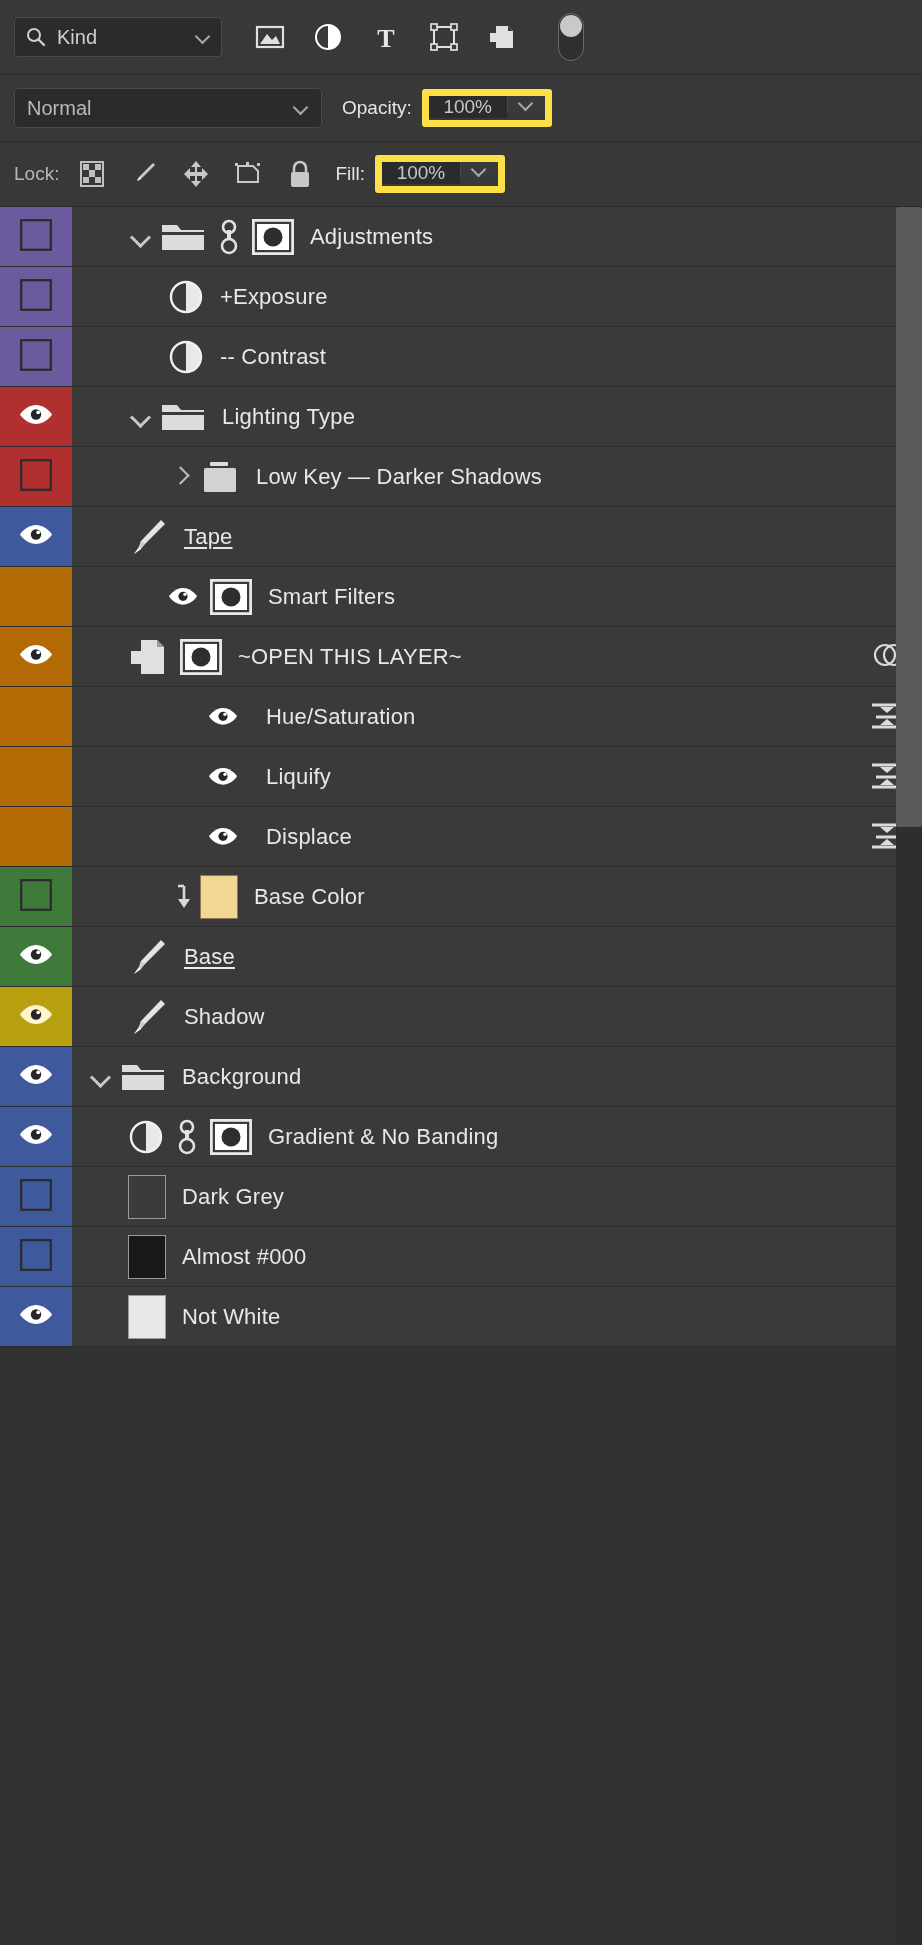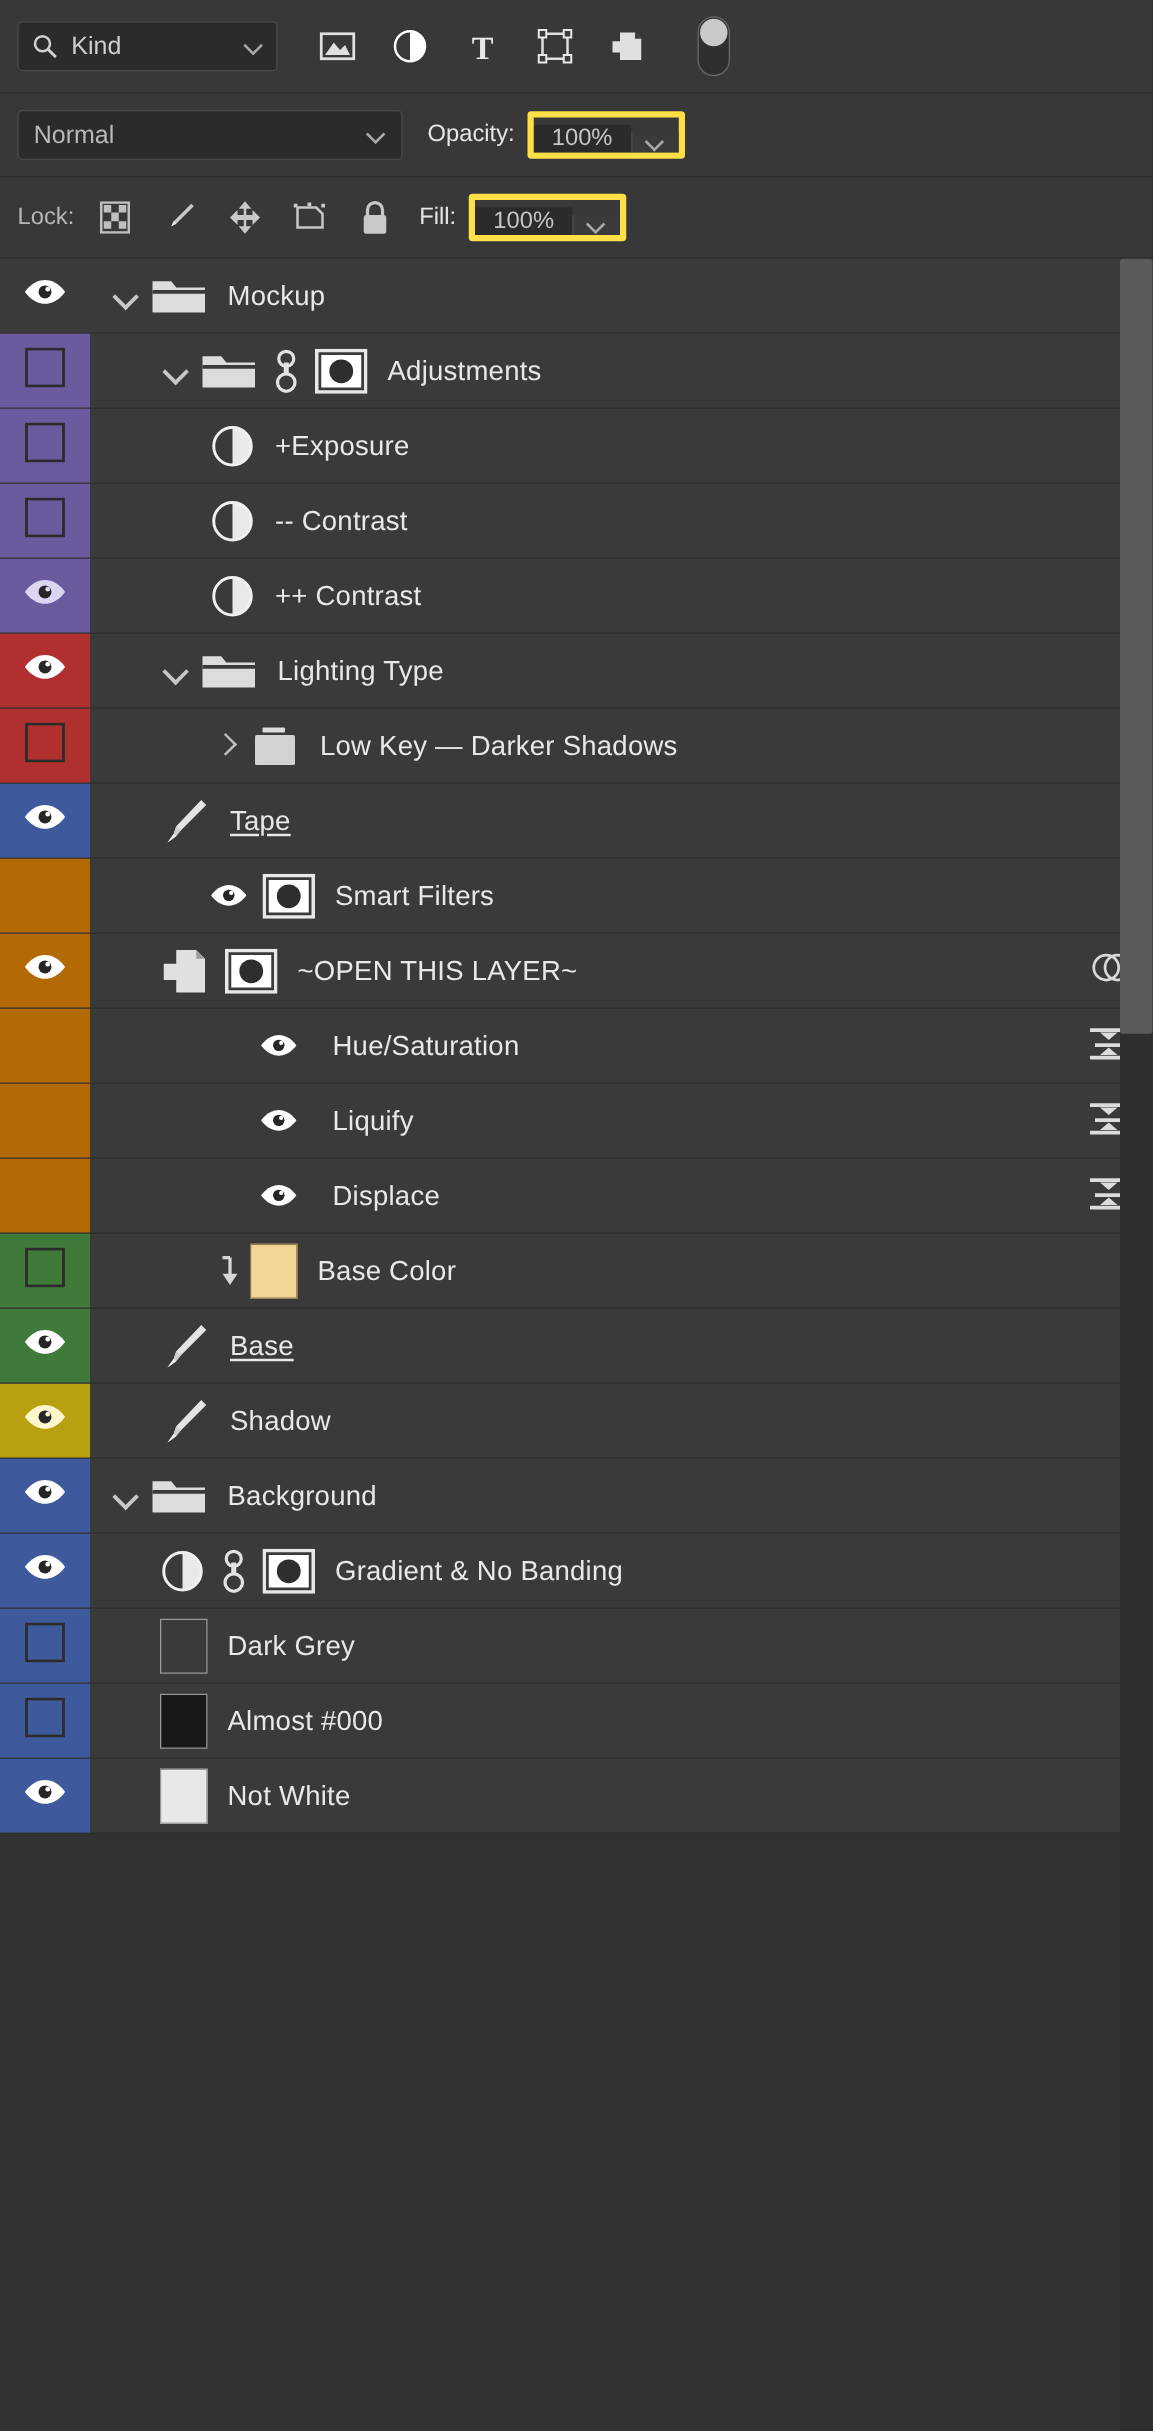"100%" .num-field { align-items: flex-end -> flex-start; border: 5px solid #fde047 -> 7px solid #fde047 }
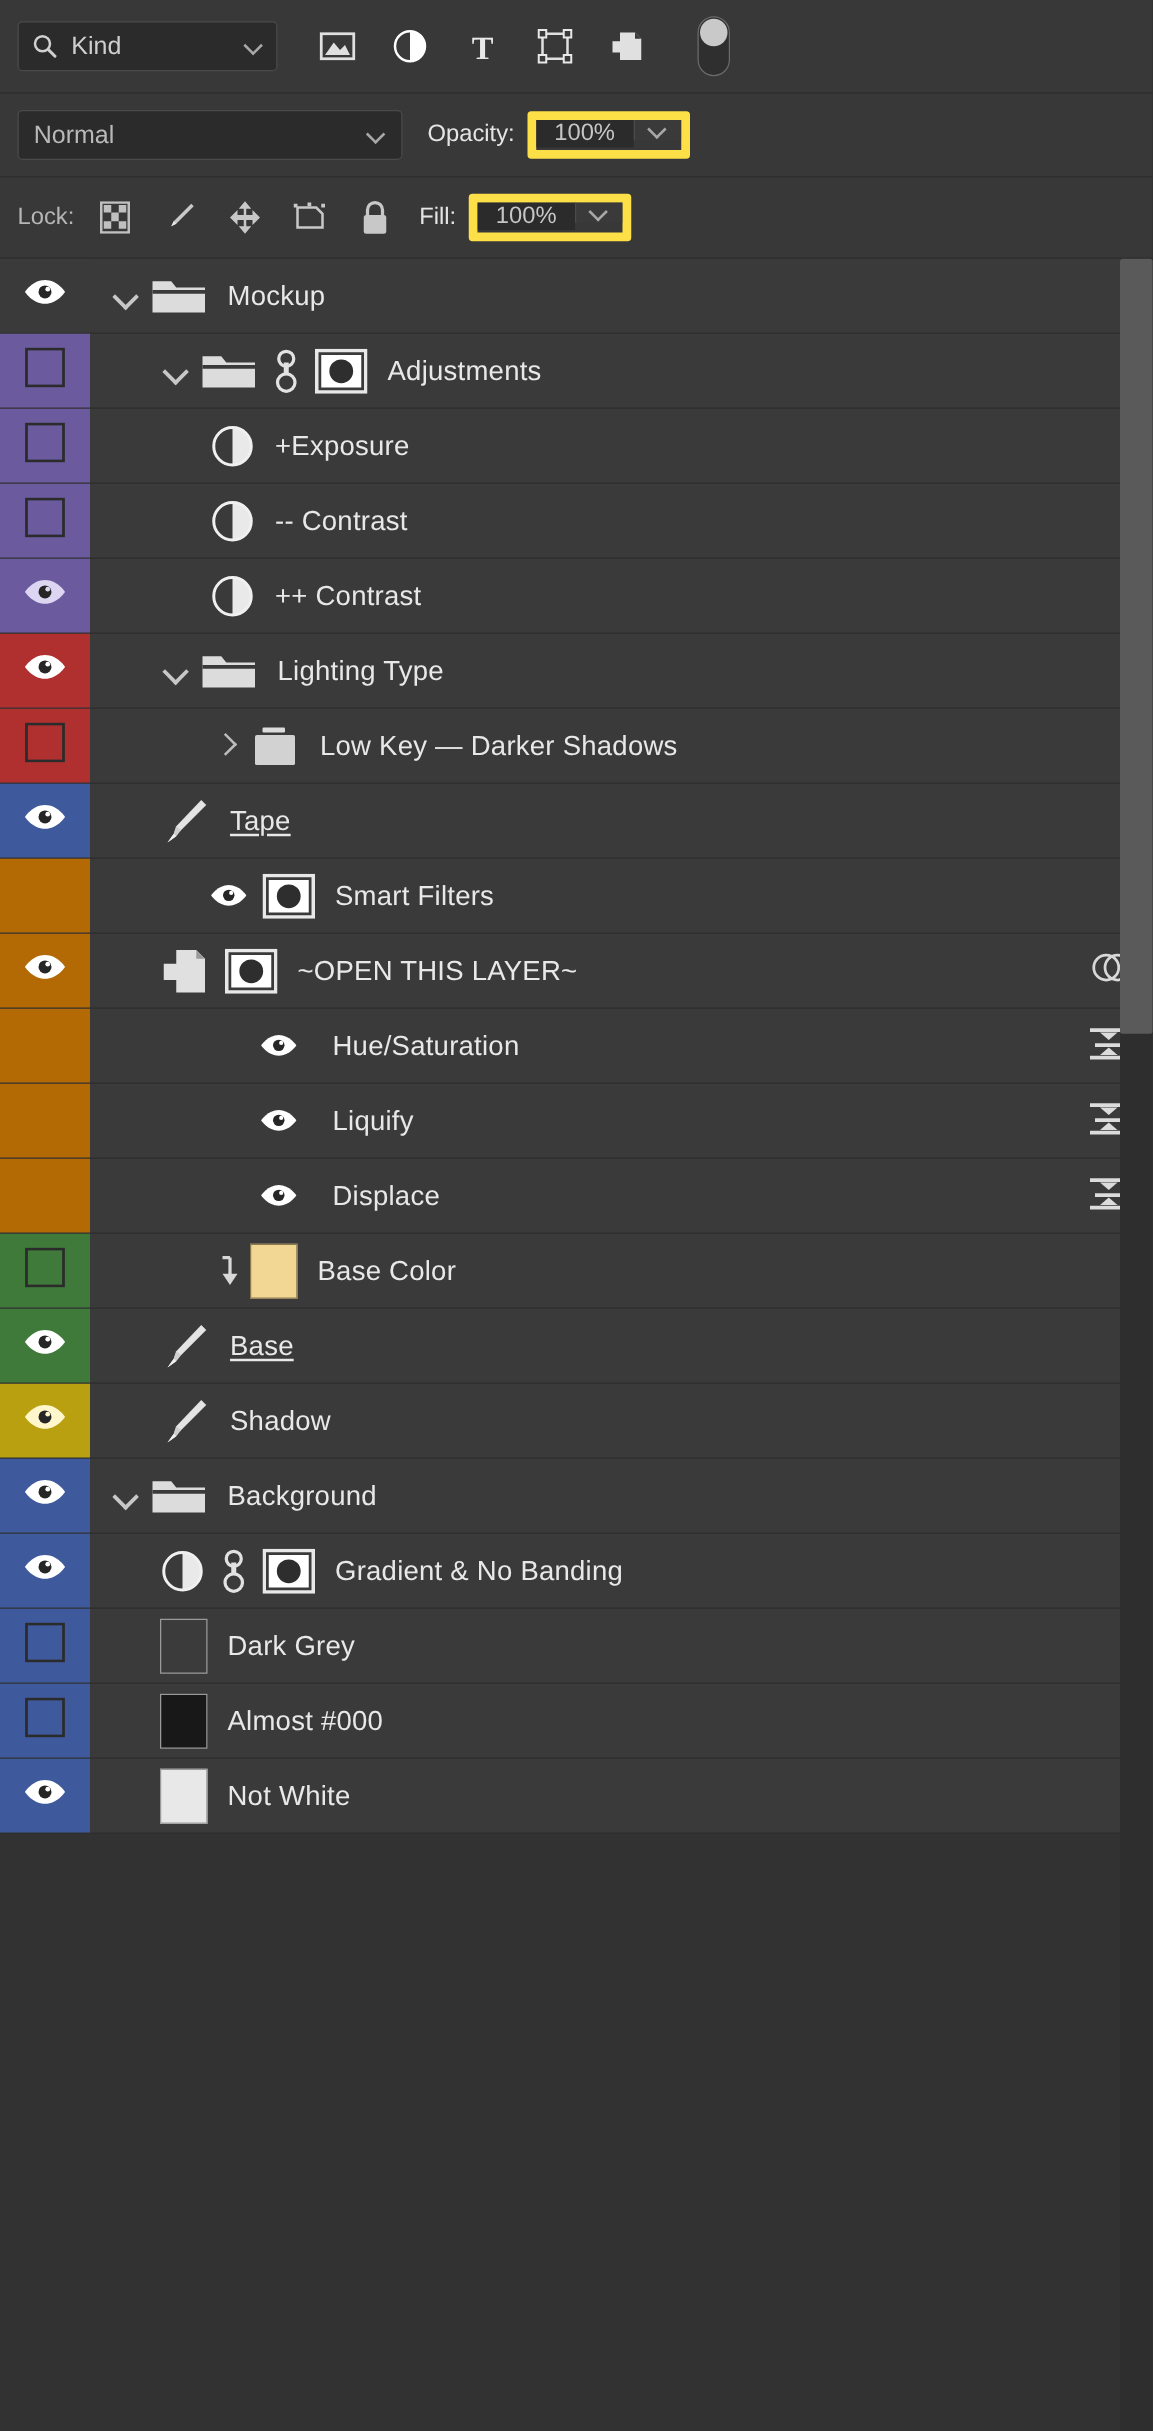"Mockup" div.layer-row { html: <div> <div> <span><svg> <path></path> <circle></circle> <circle></circle> </svg></span> </div> <div> <span></span> <span></span> <span> <svg> <path></path> <rect></rect> </svg> </span> <span>Mockup</span> </div> </div> -> none }
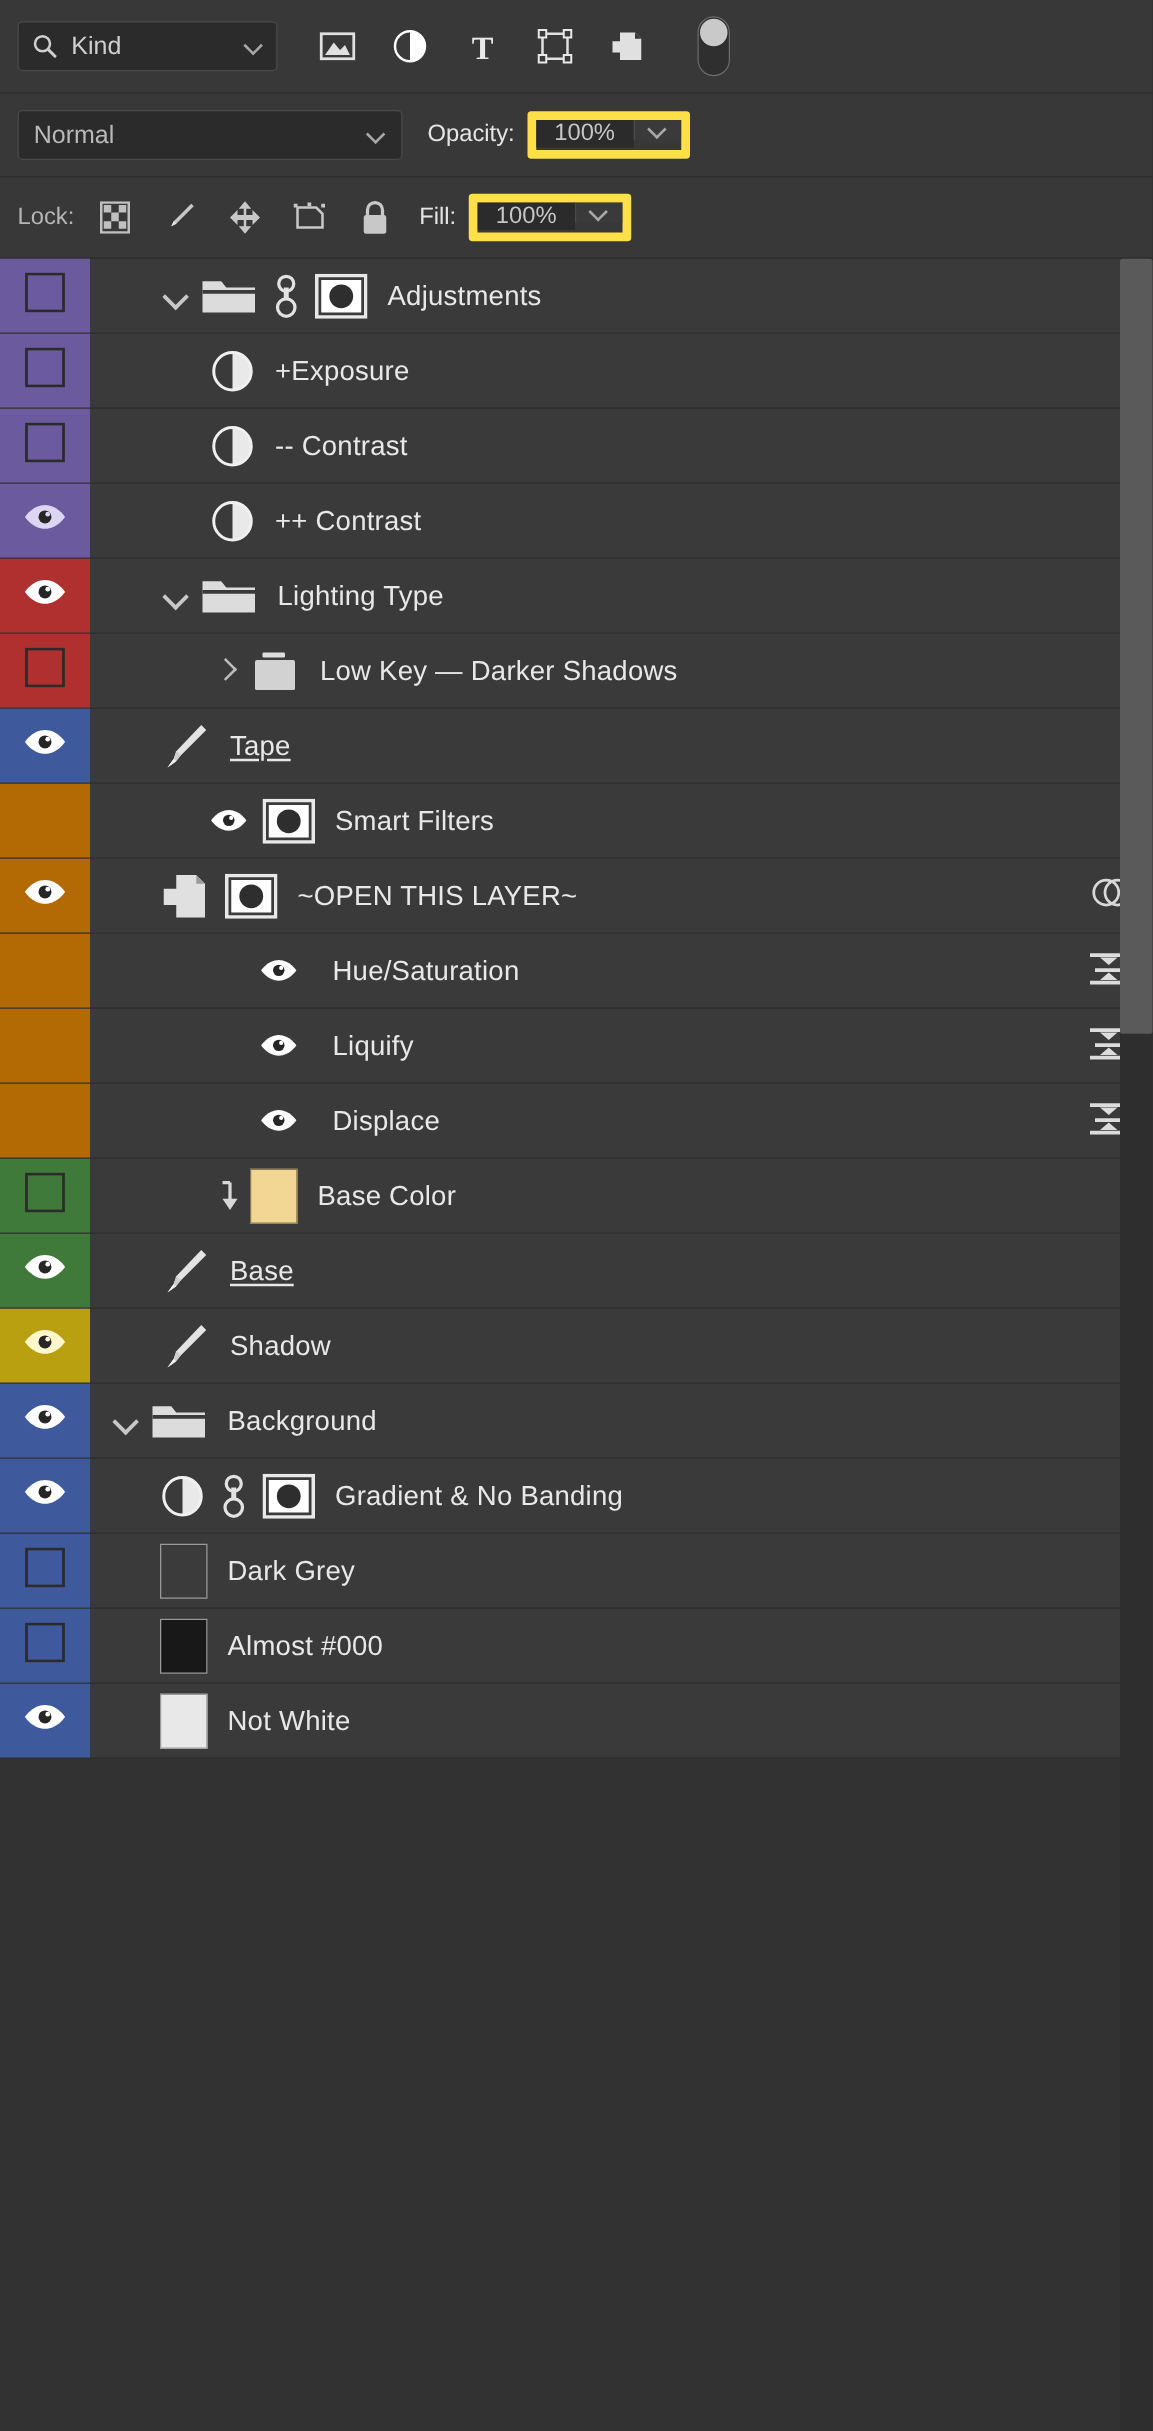"++ Contrast" div.layer-row { html: <div> <div> <span><svg> <path></path> <circle></circle> <circle></circle> </svg></span> </div> <div> <span></span> <span> <svg> <circle></circle> <path></path> <circle></circle> </svg> </span> <span>++ Contrast</span> </div> </div> -> none }
